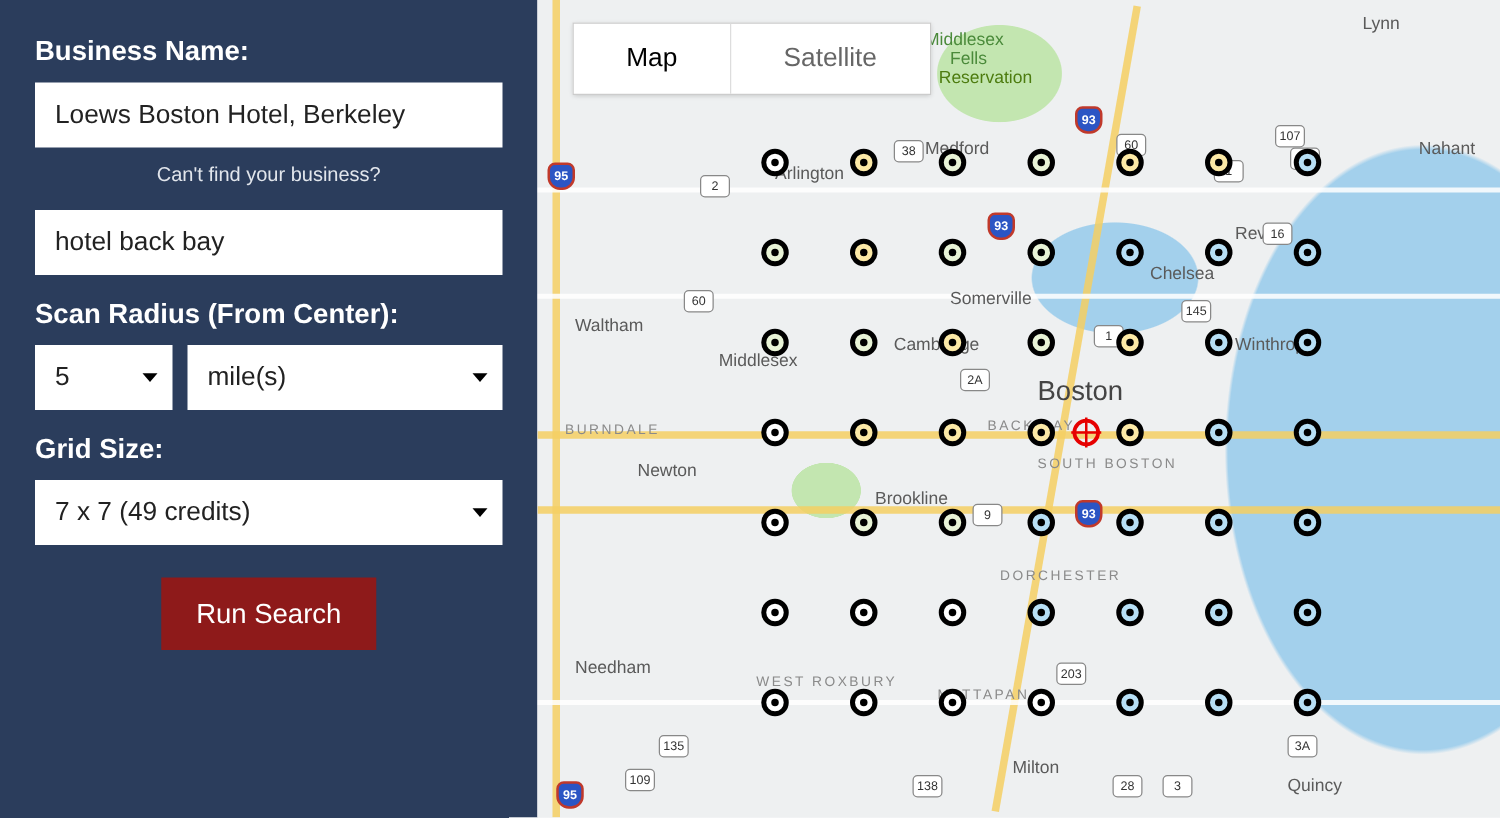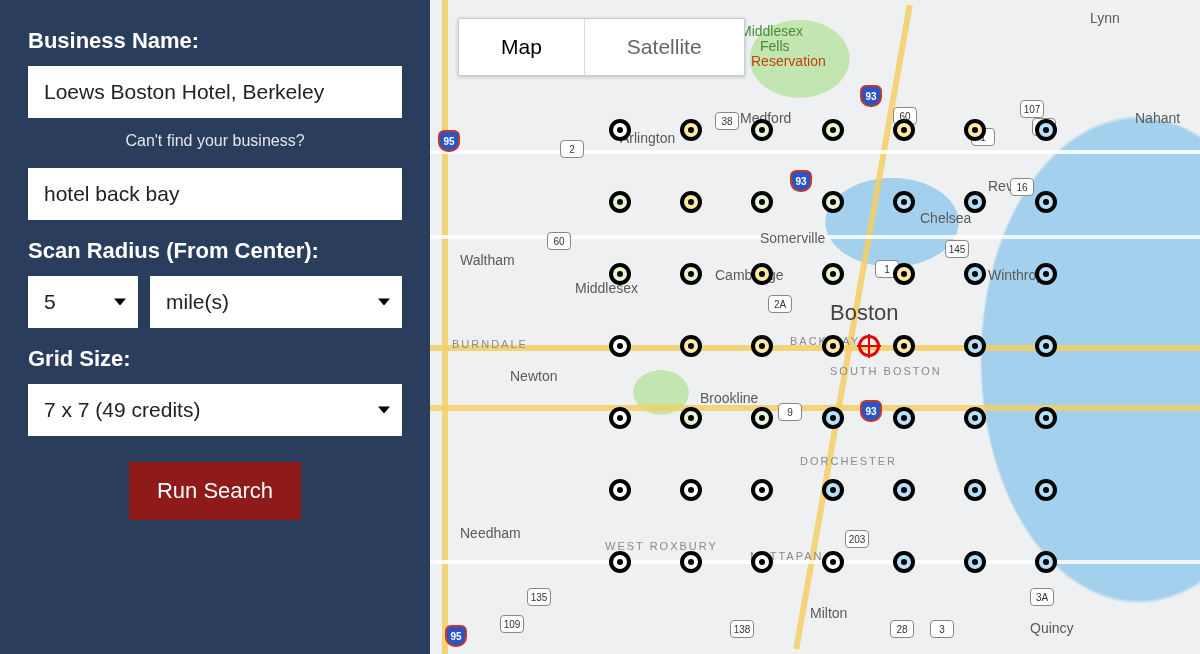"Reservation" div.map-city { color: #c2410c -> #4d7c0f }
